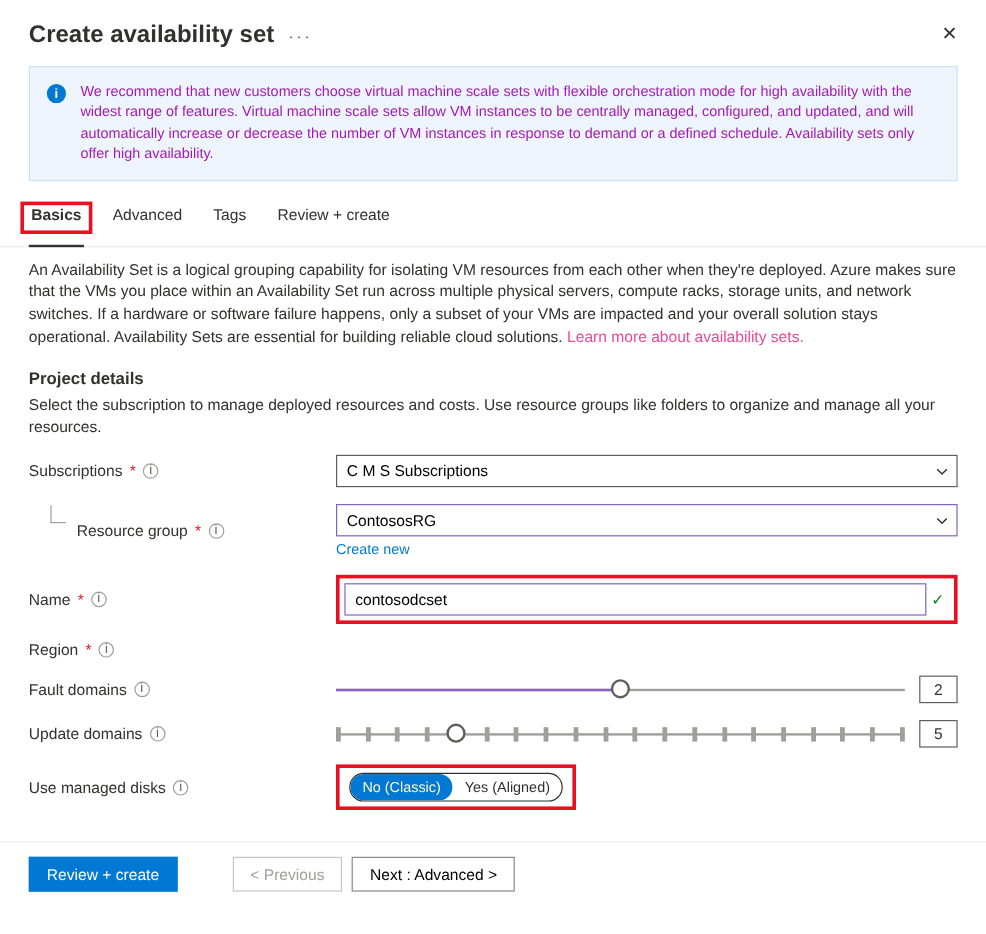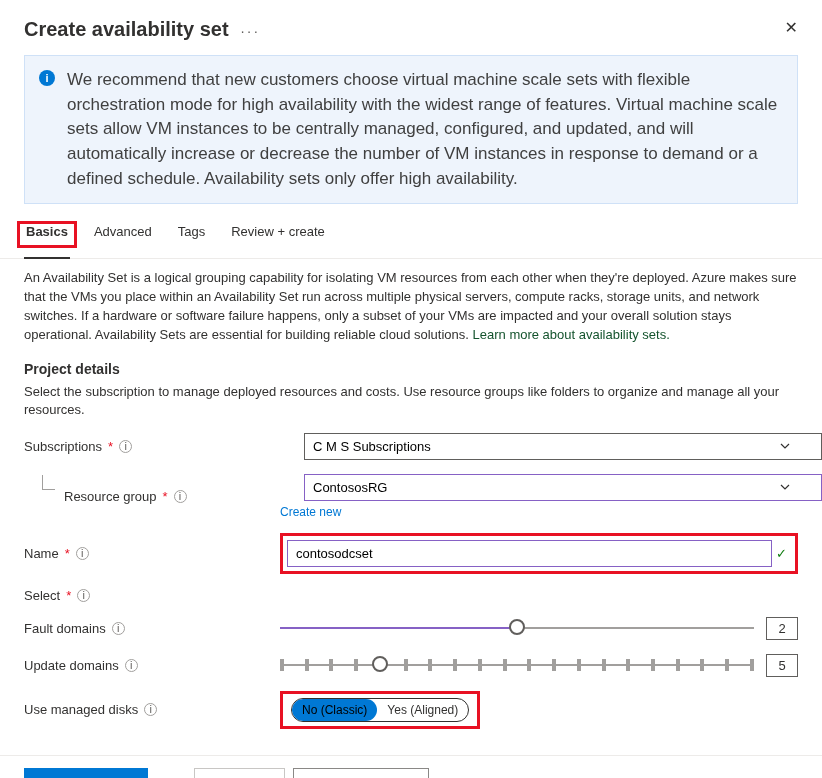"We recommend that new customers" .info-text { color: #404040 -> #a21caf; font-size: 17px -> 12px }
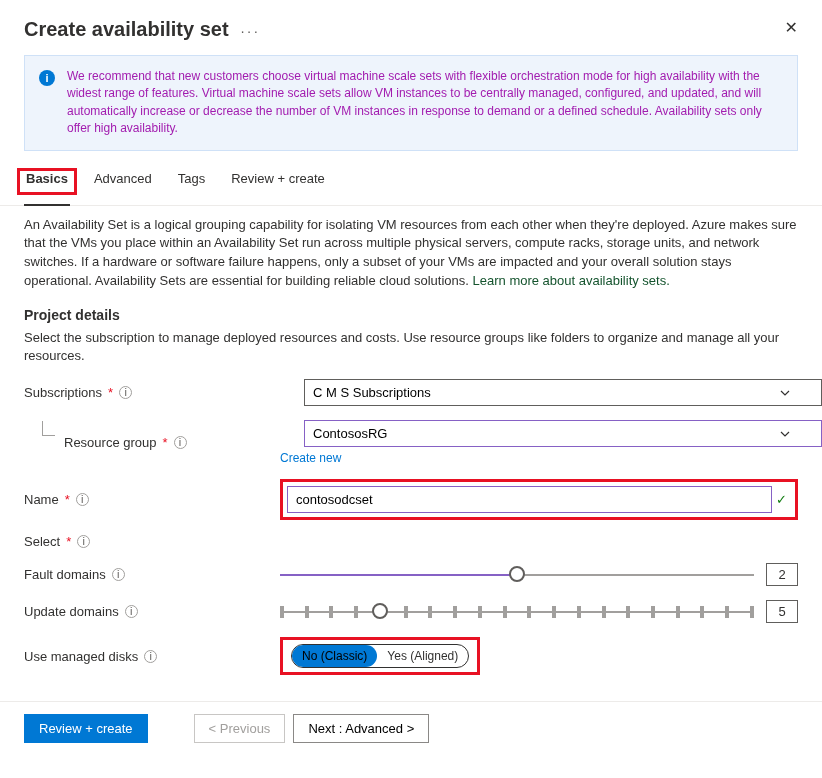"Learn more about availability sets." .link { color: #14532d -> #ec4899 }
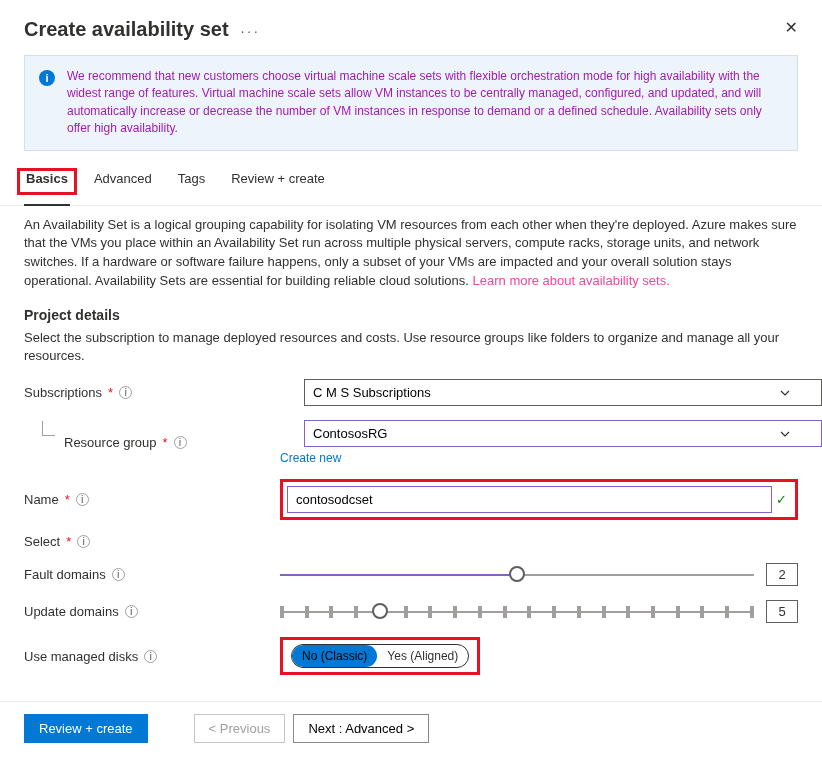"C M S Subscriptions" .select { margin-left: 24px -> none }
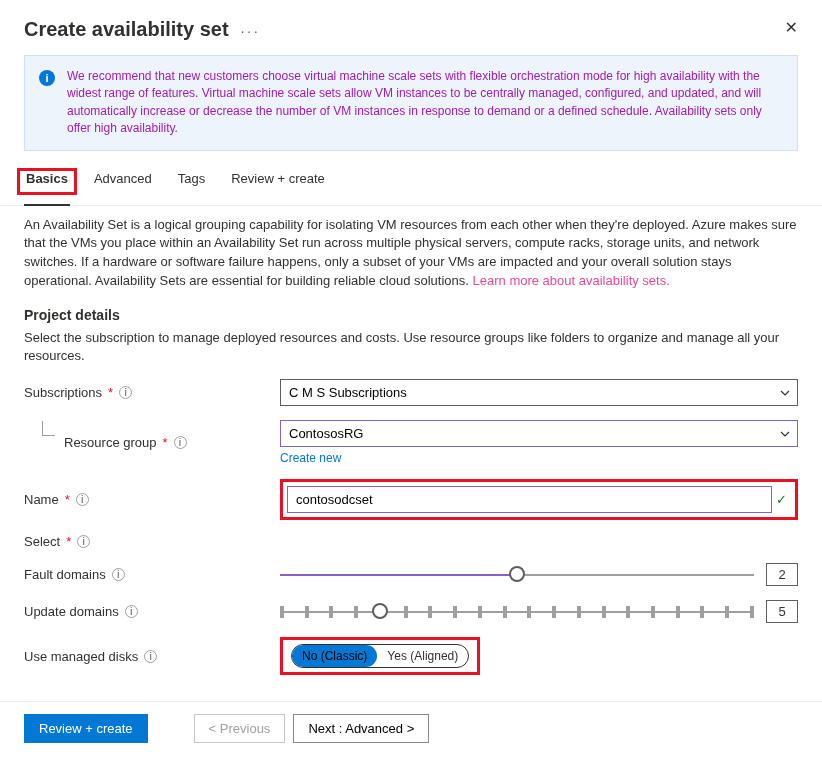"Select" span { text: Select -> Region }
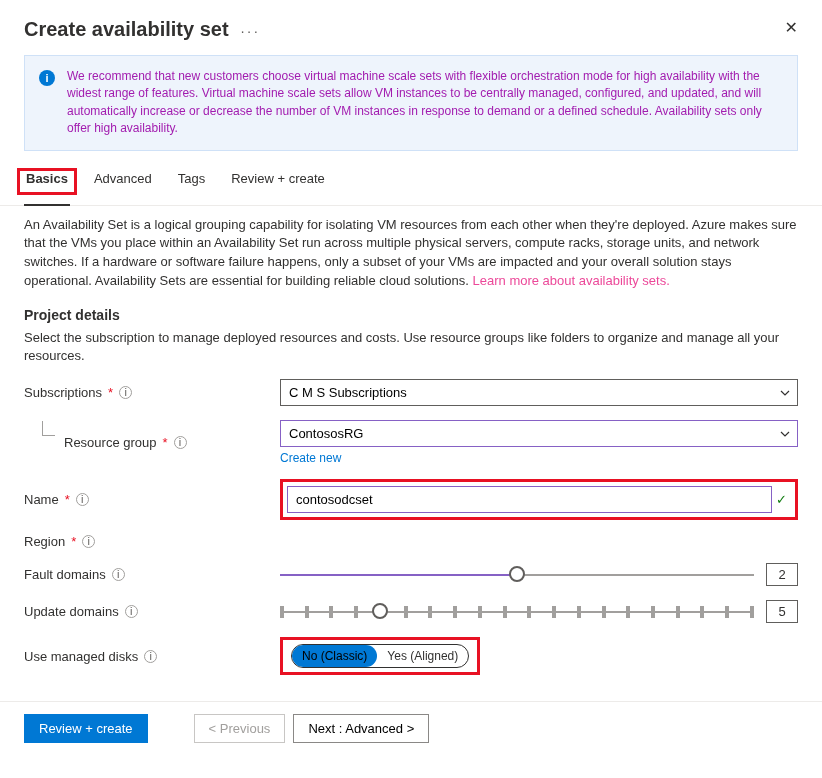"No (Classic)" .toggle-opt.sel { color: #000000 -> #fef9c3 }
